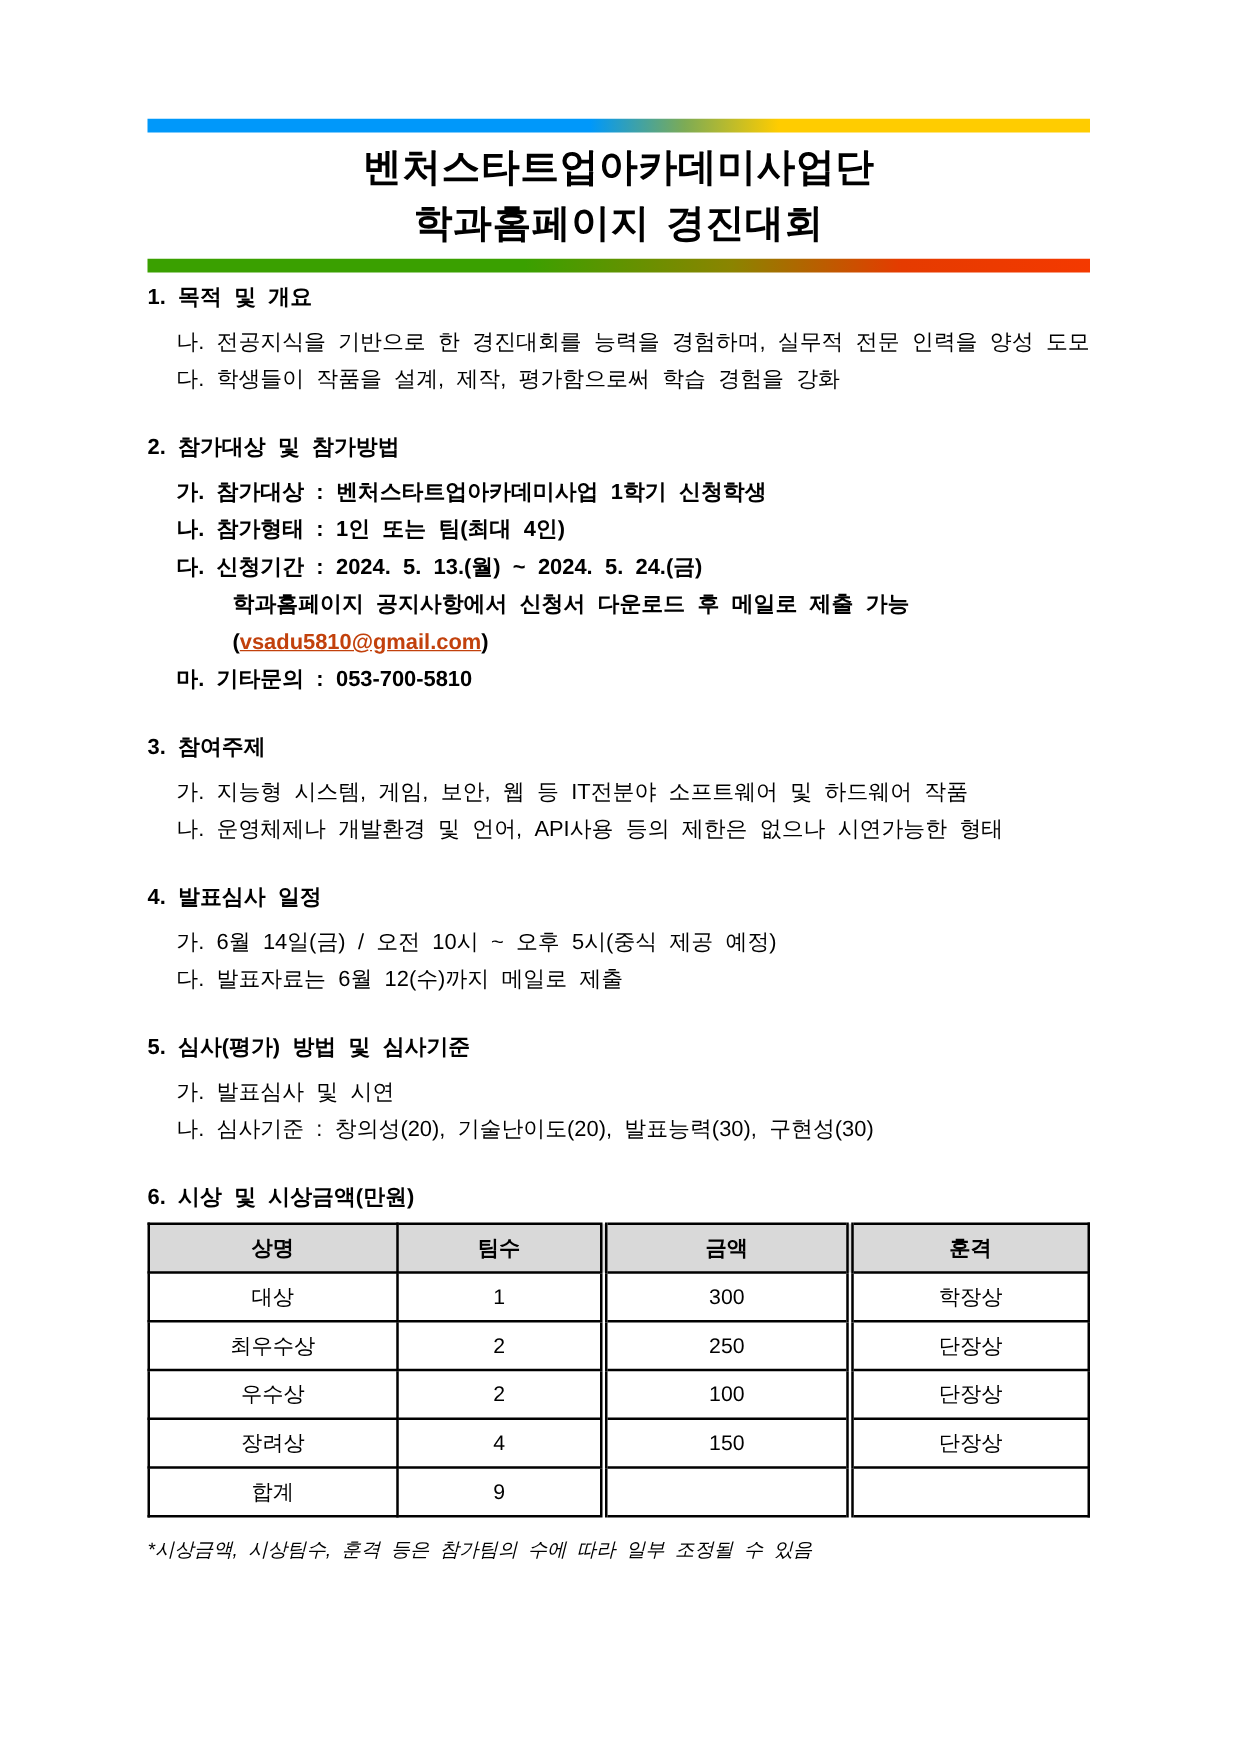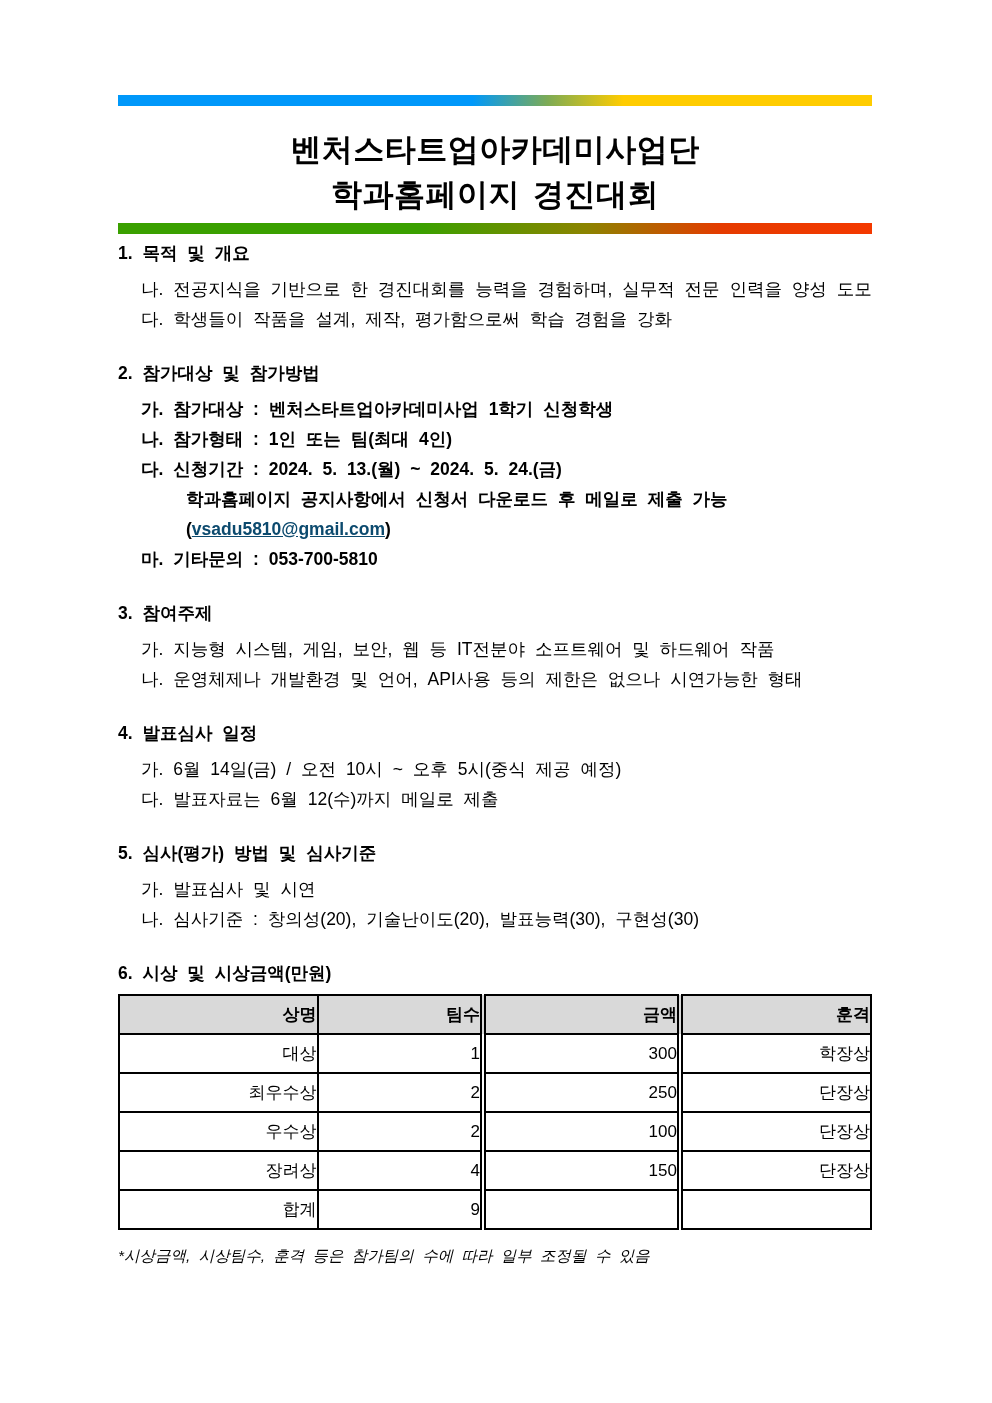"벤처스타트업아카데미사업단" .title { padding: 21px 0 6px -> 5px 0 6px }
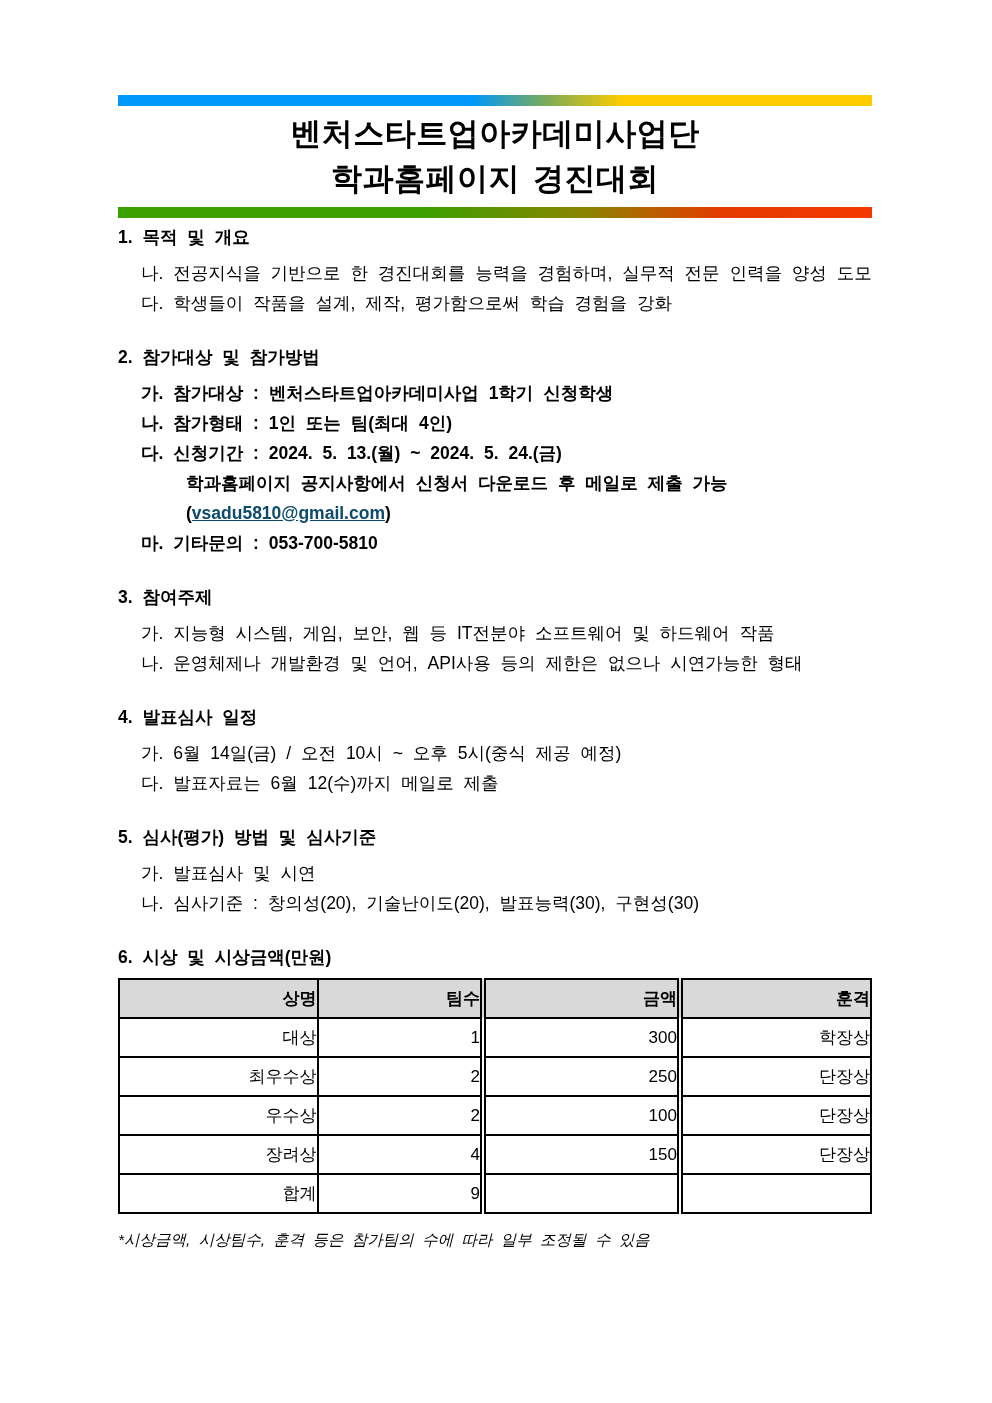"vsadu5810@gmail.com" .email { color: #0c4a6e -> #c2410c }
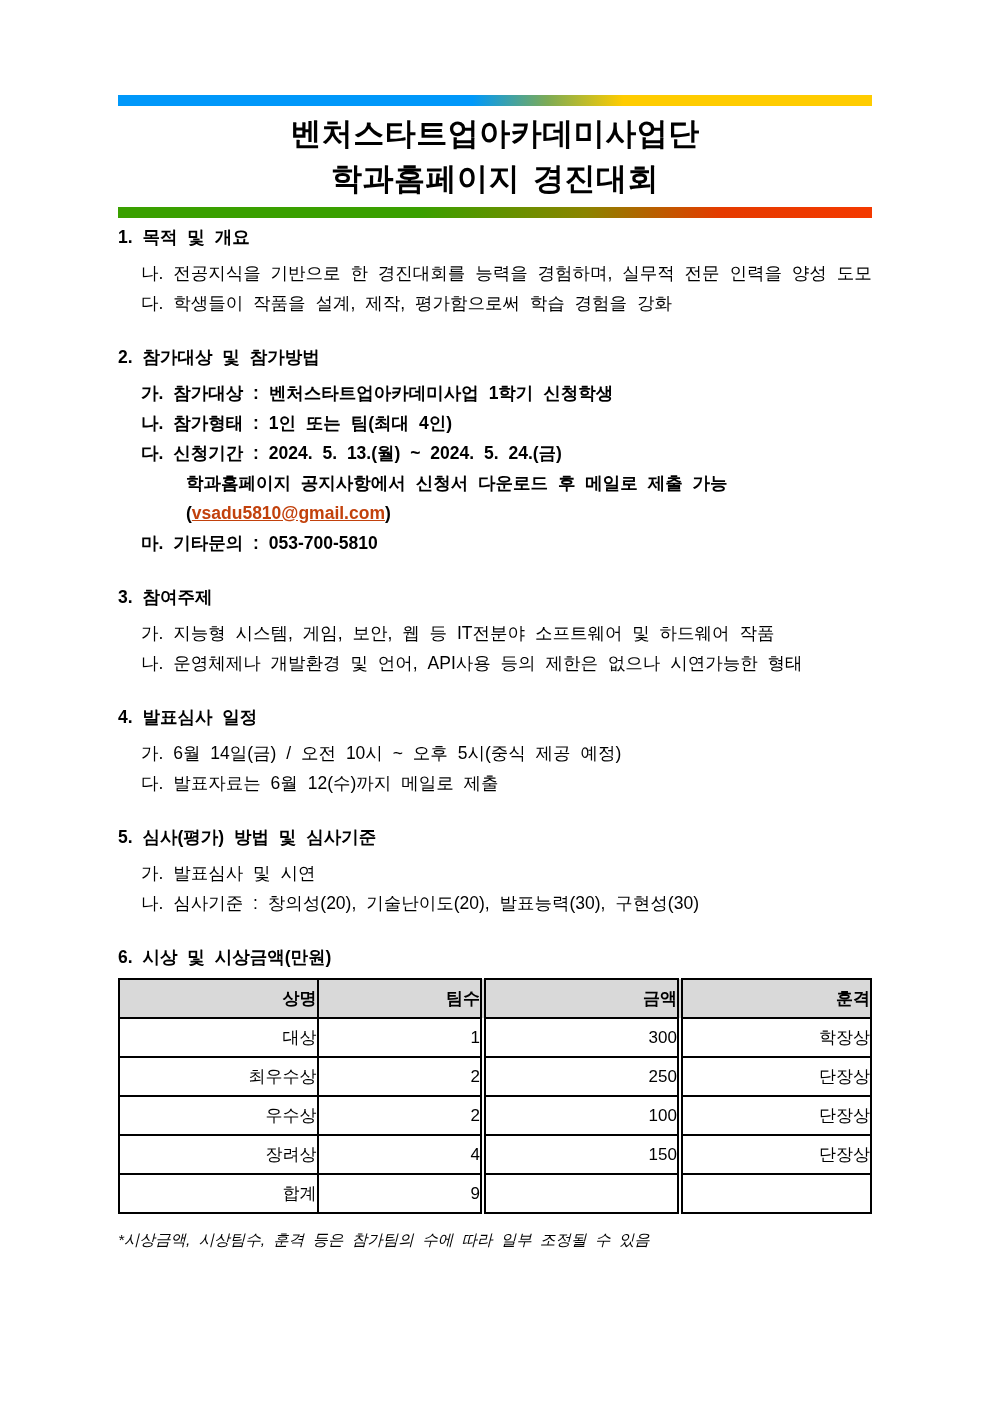"상명" table.awards th, table.awards td { text-align: right -> center }
